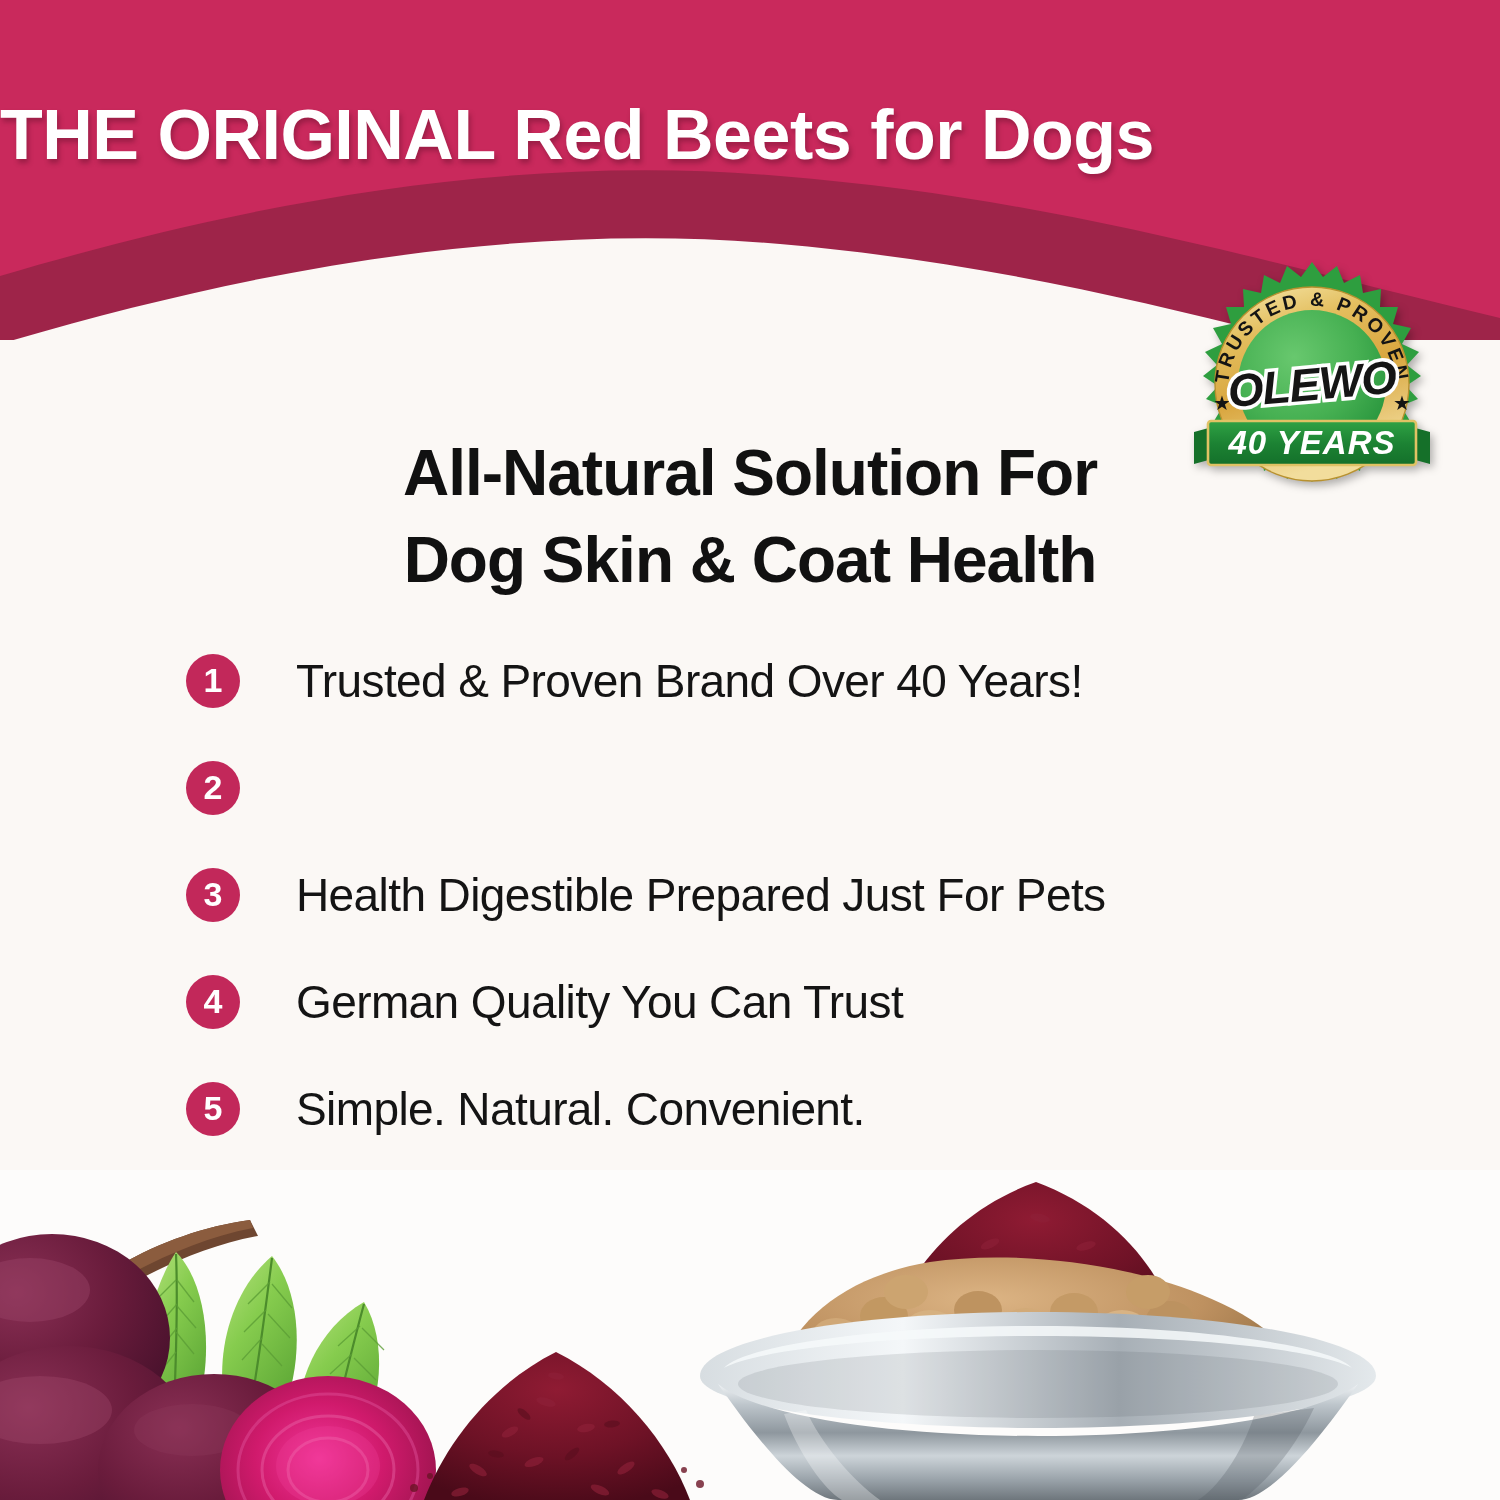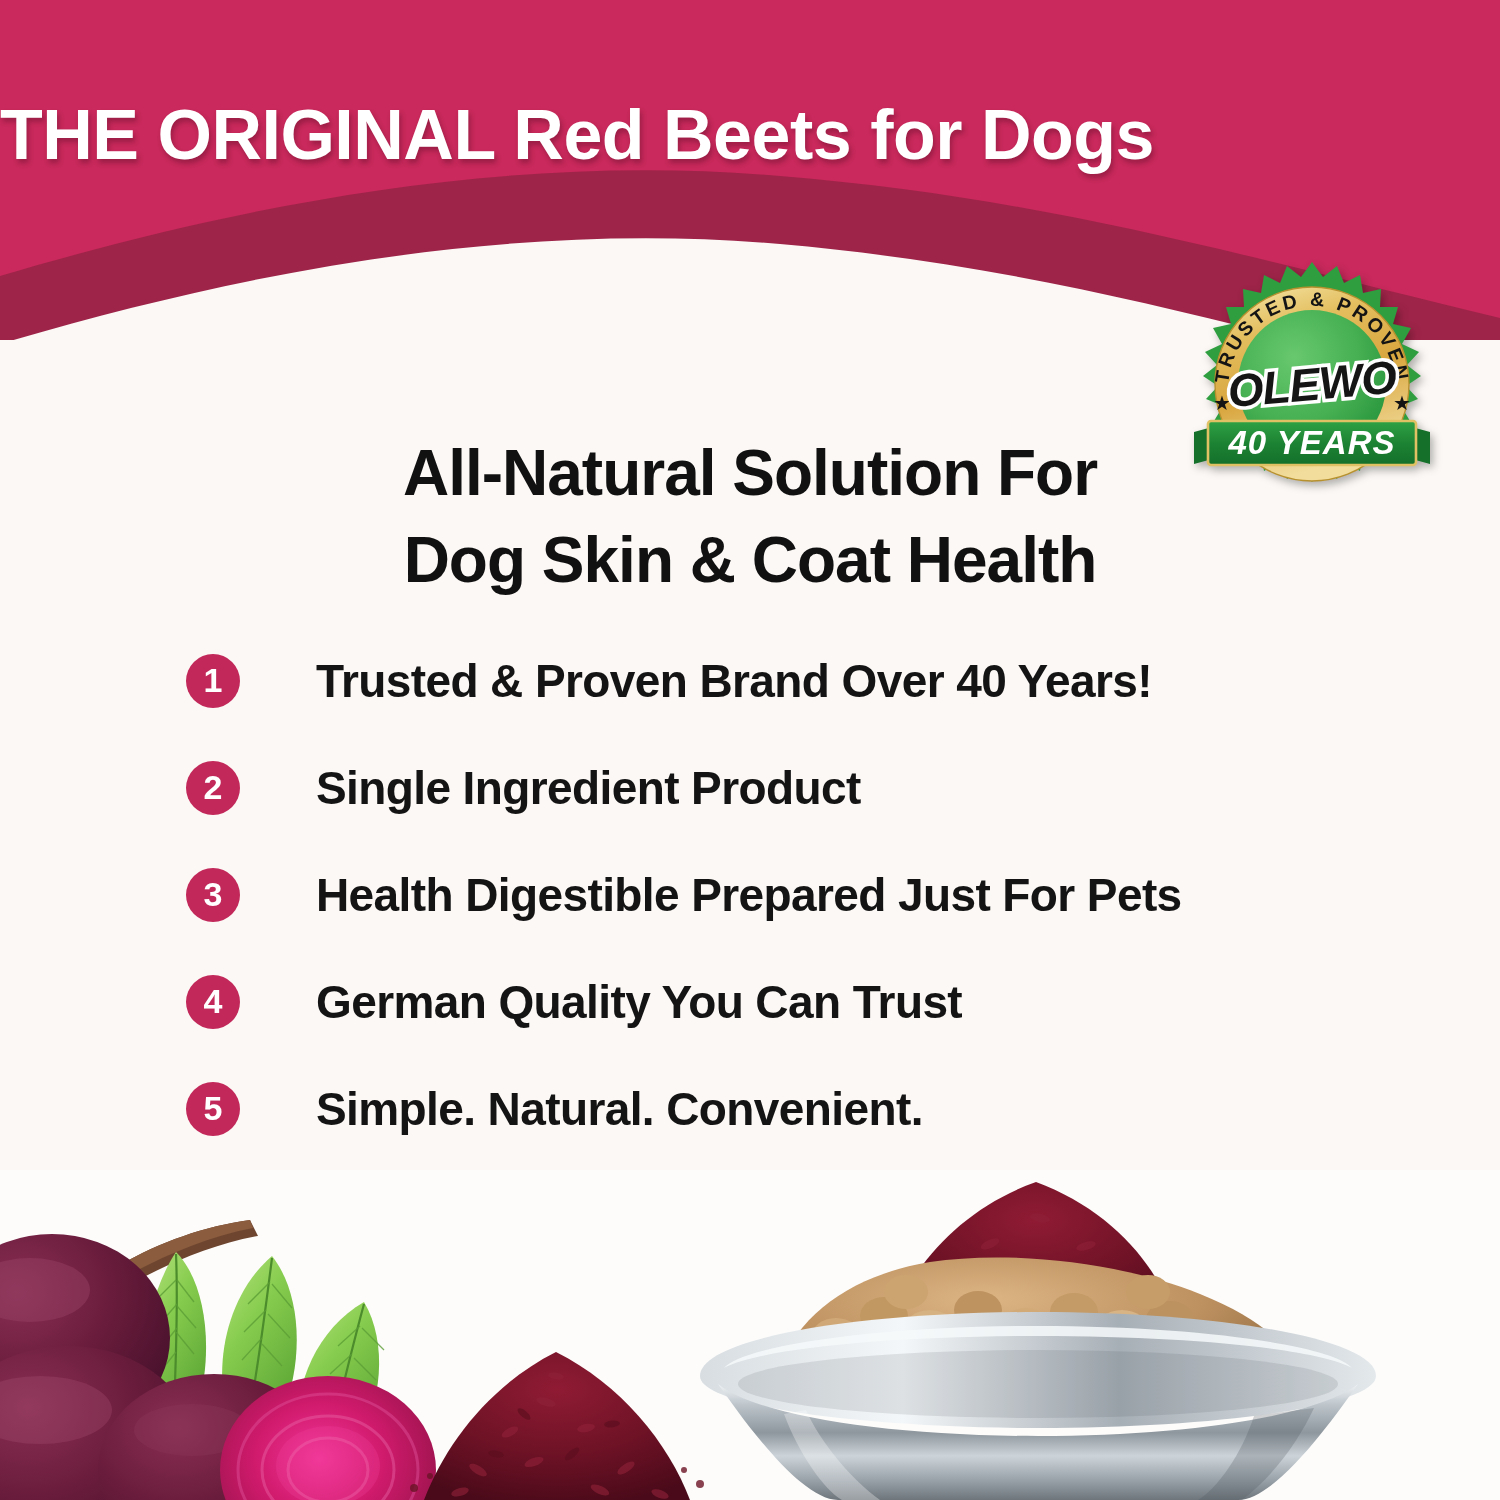"Trusted & Proven Brand Over" .benefit-text { font-weight: 700 -> 400; margin-left: 76px -> 56px }
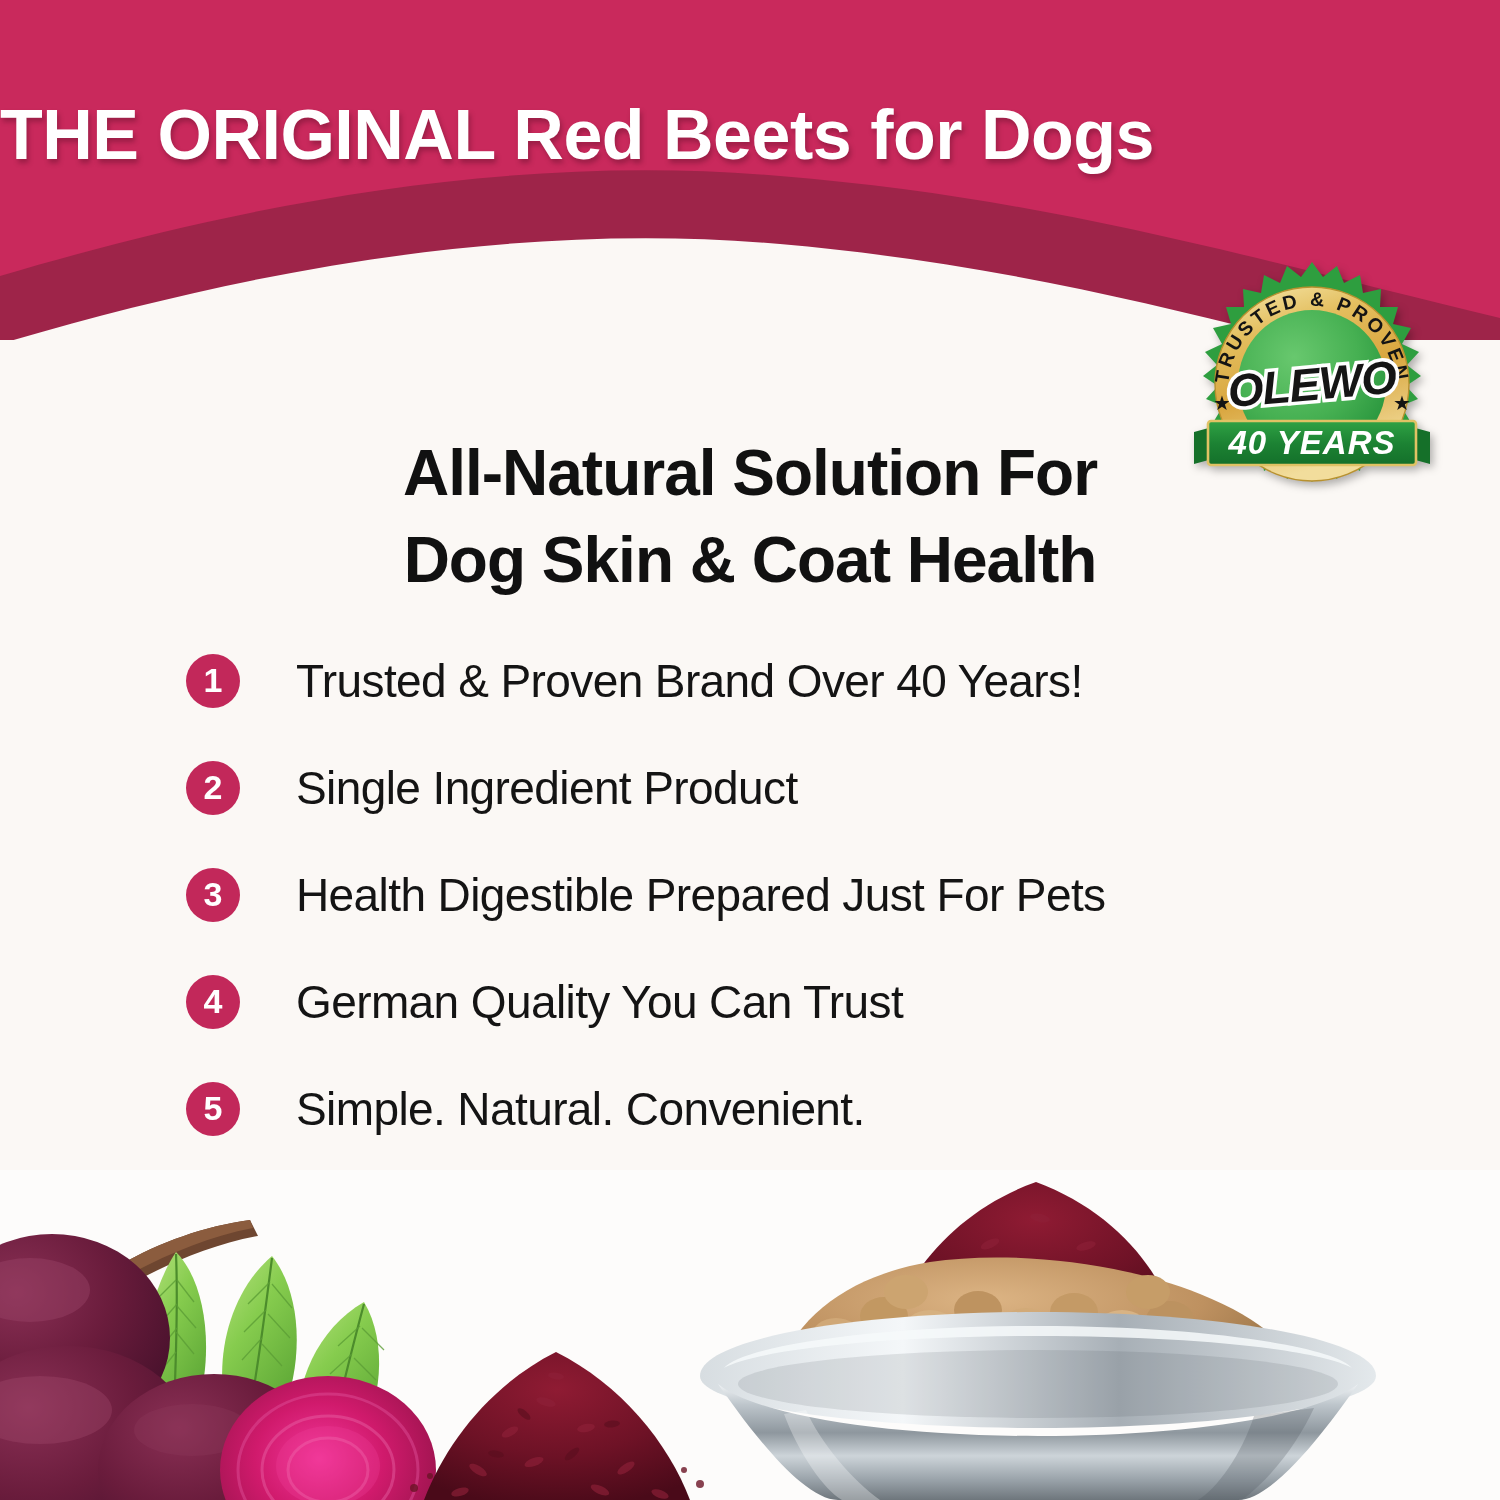"Single Ingredient Product" div.benefit-text { html: <div>Single Ingredient Product</div> -> none }
